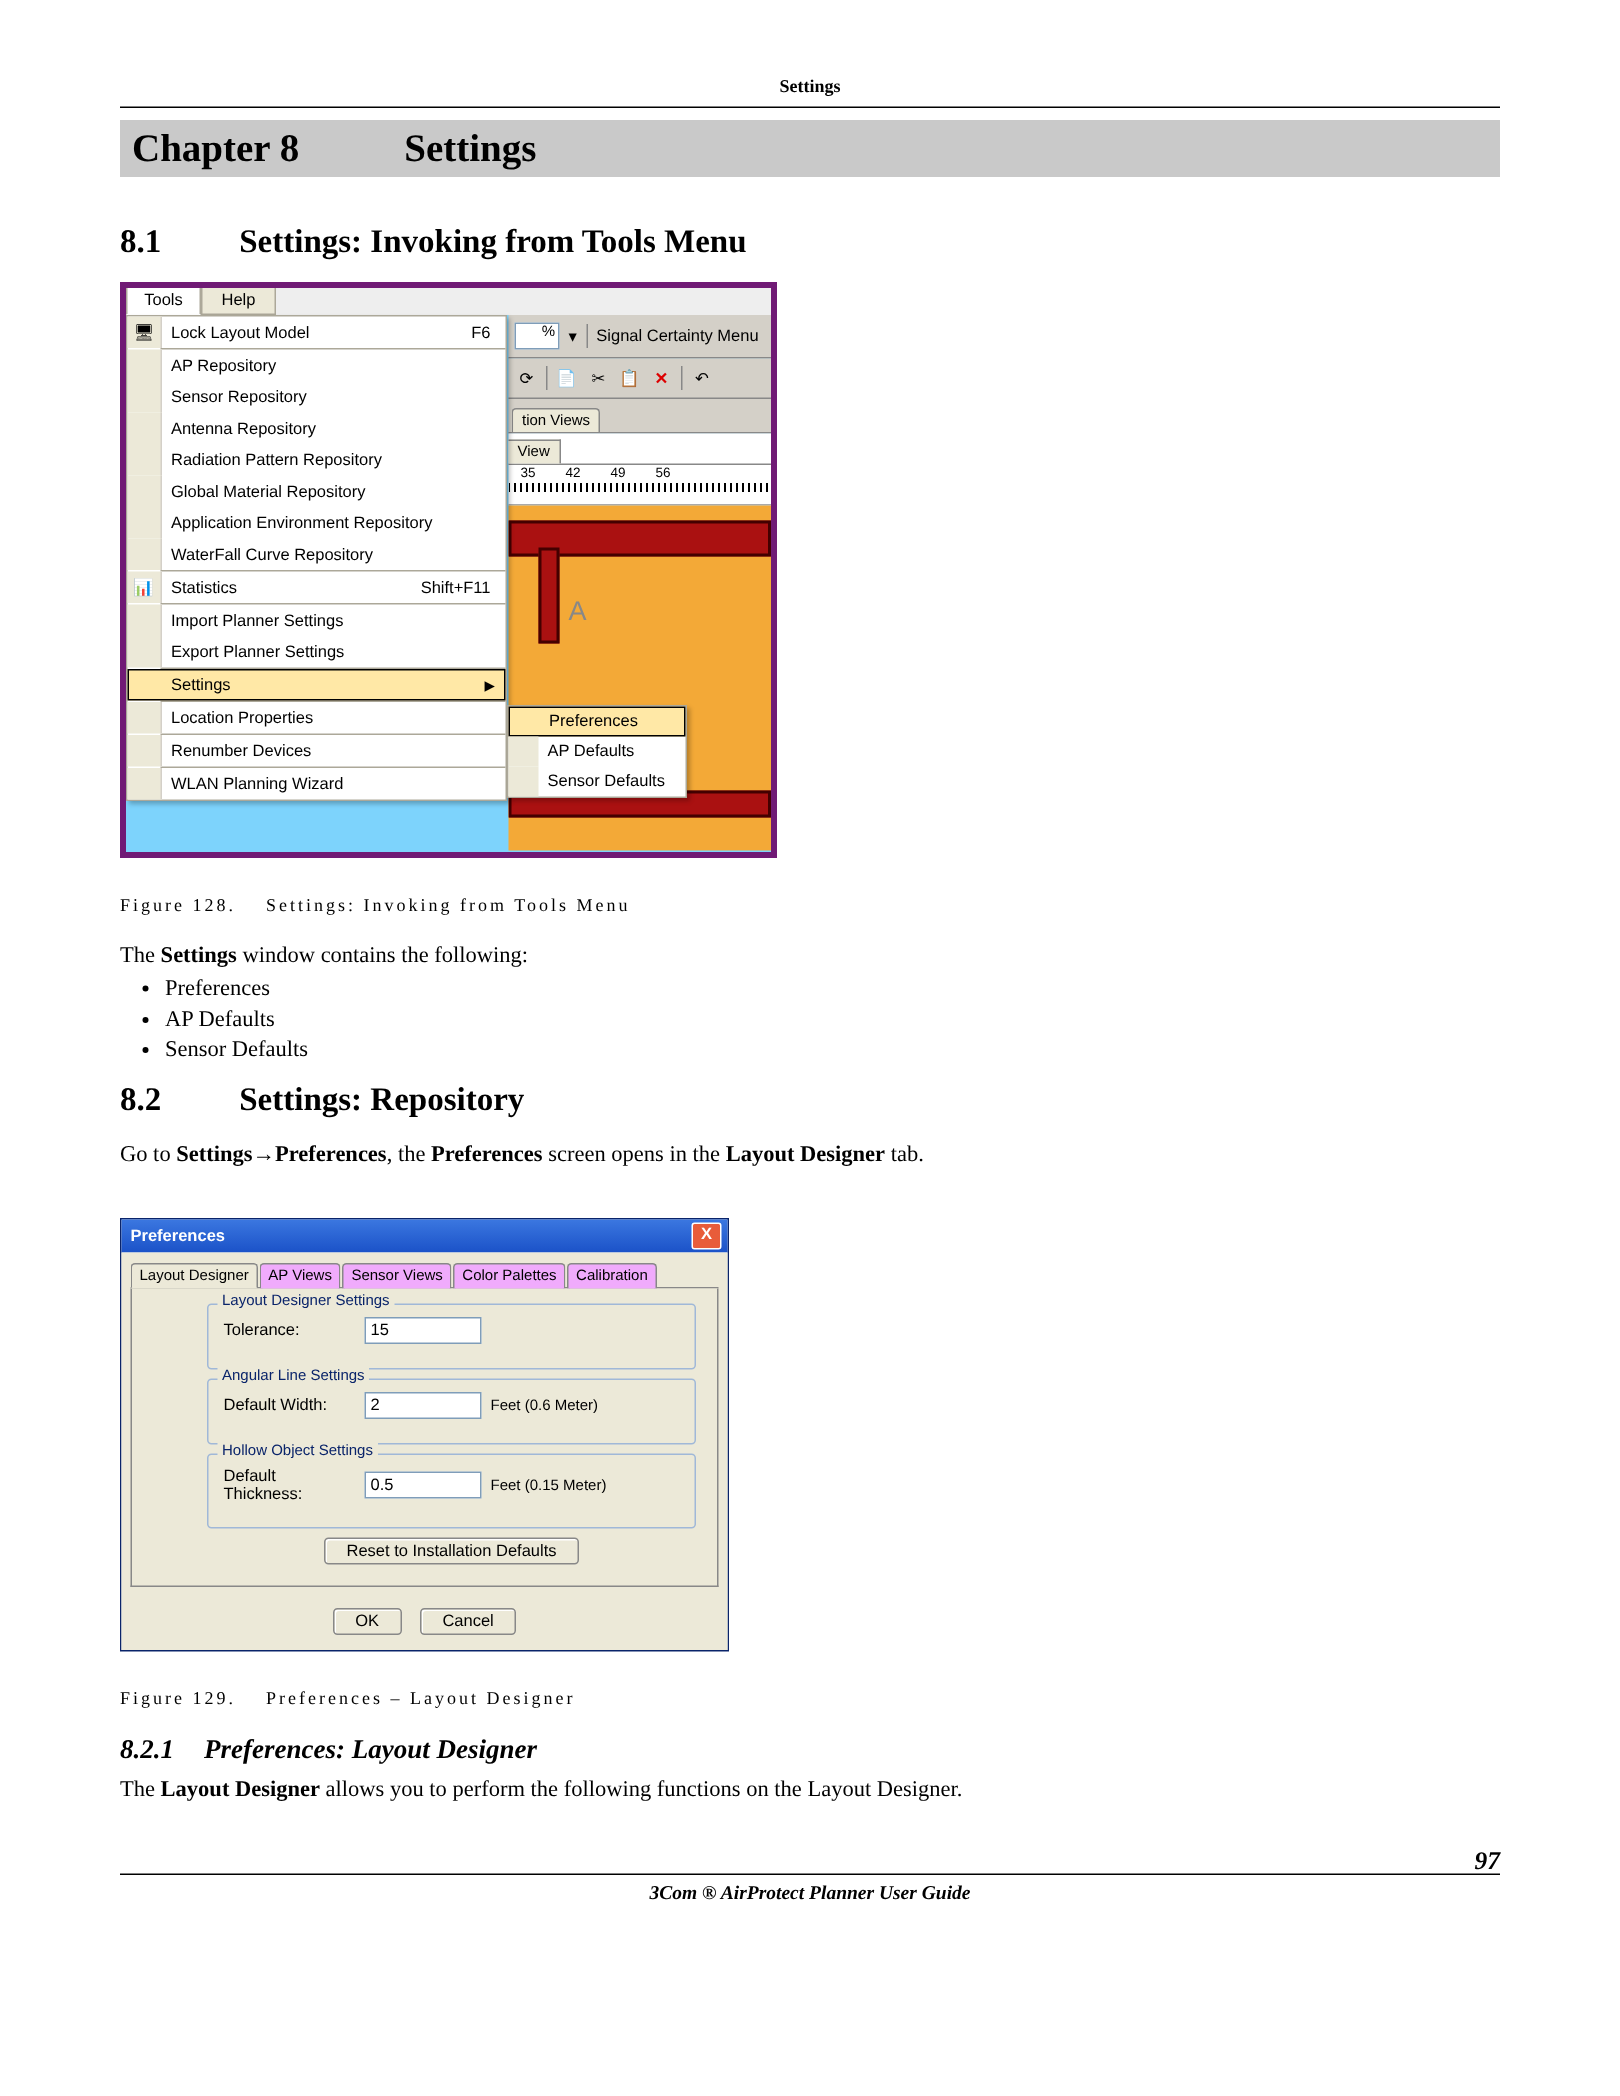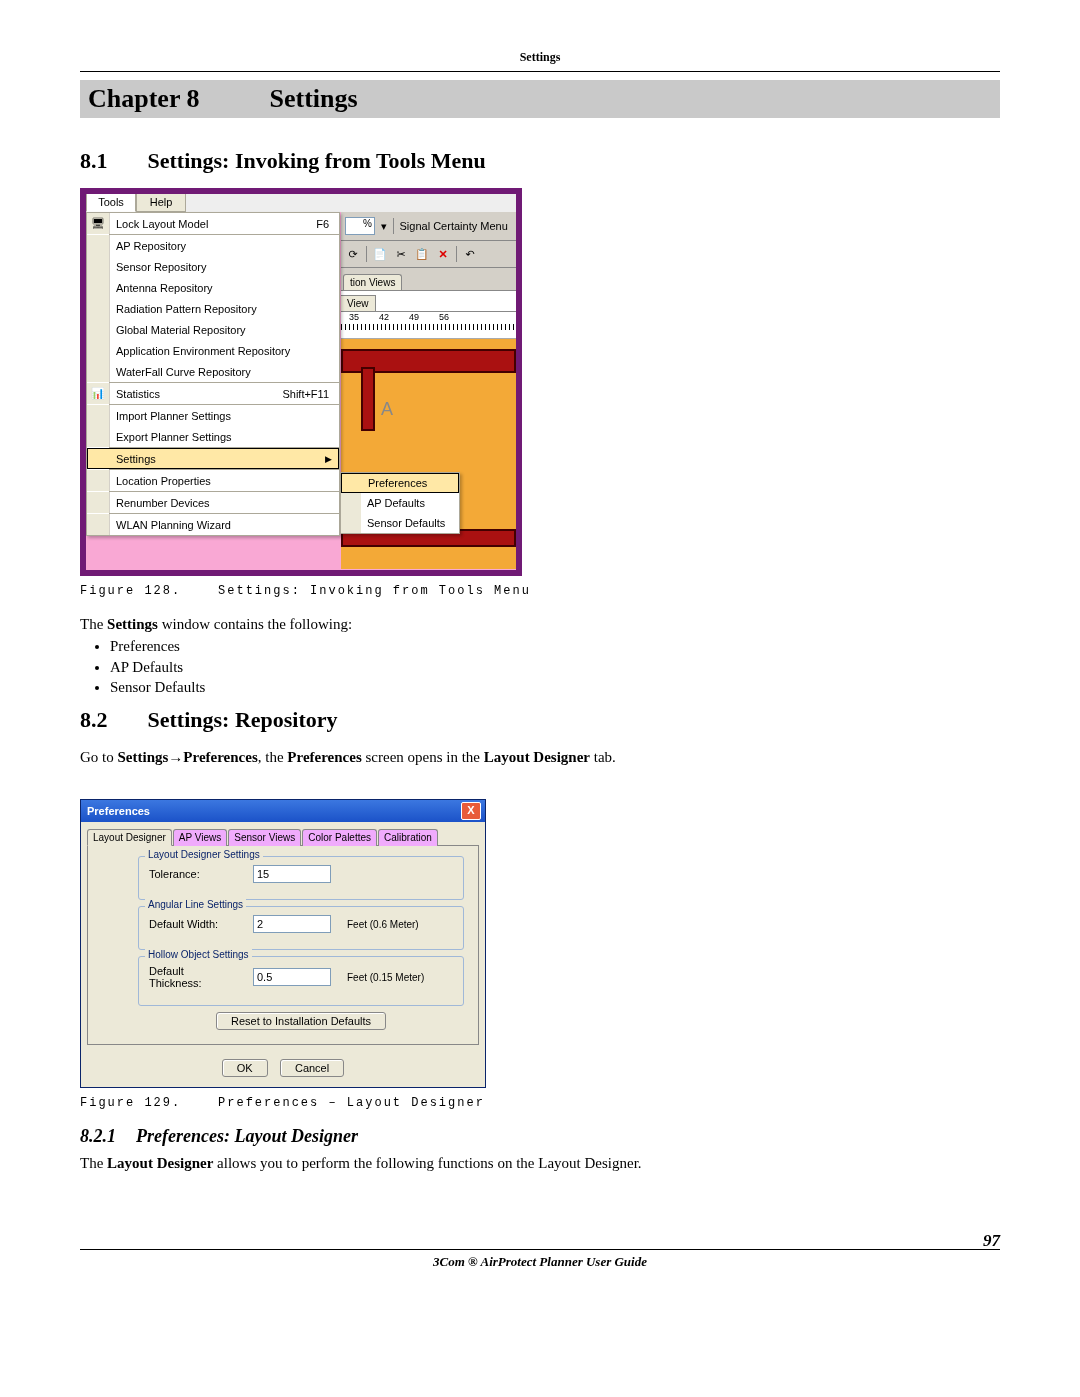"8.1" .h2 { gap: 40px -> 52px }
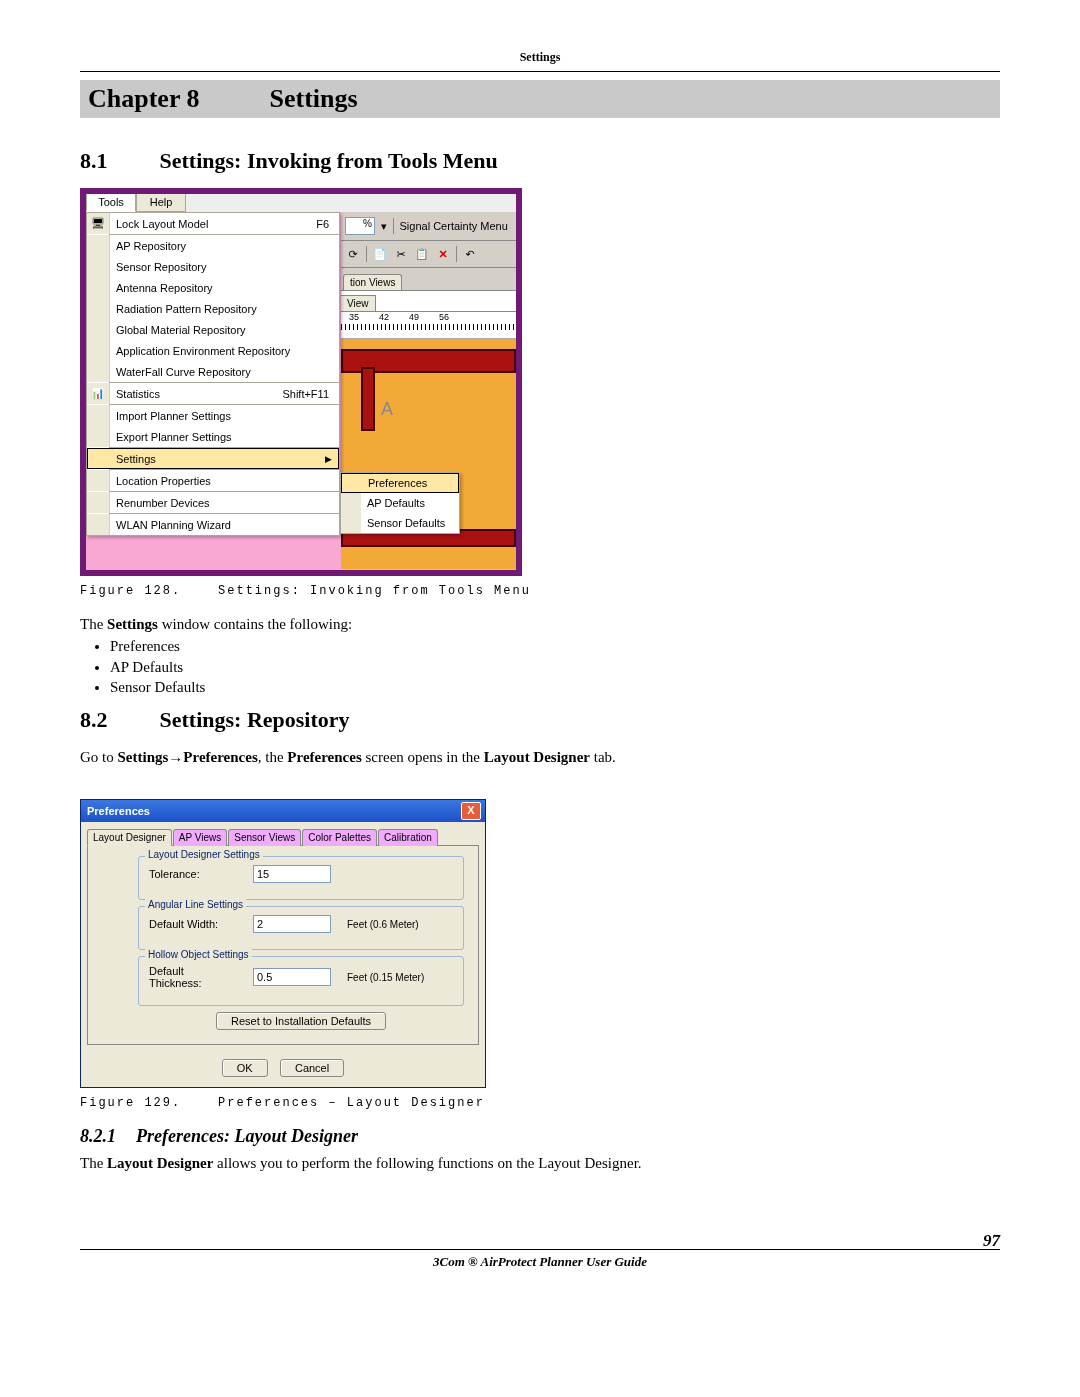"Tools" .fig128 { background: #f9a8d4 -> #7dd3fc; border: 6px solid #701a75 -> 4px solid #701a75 }
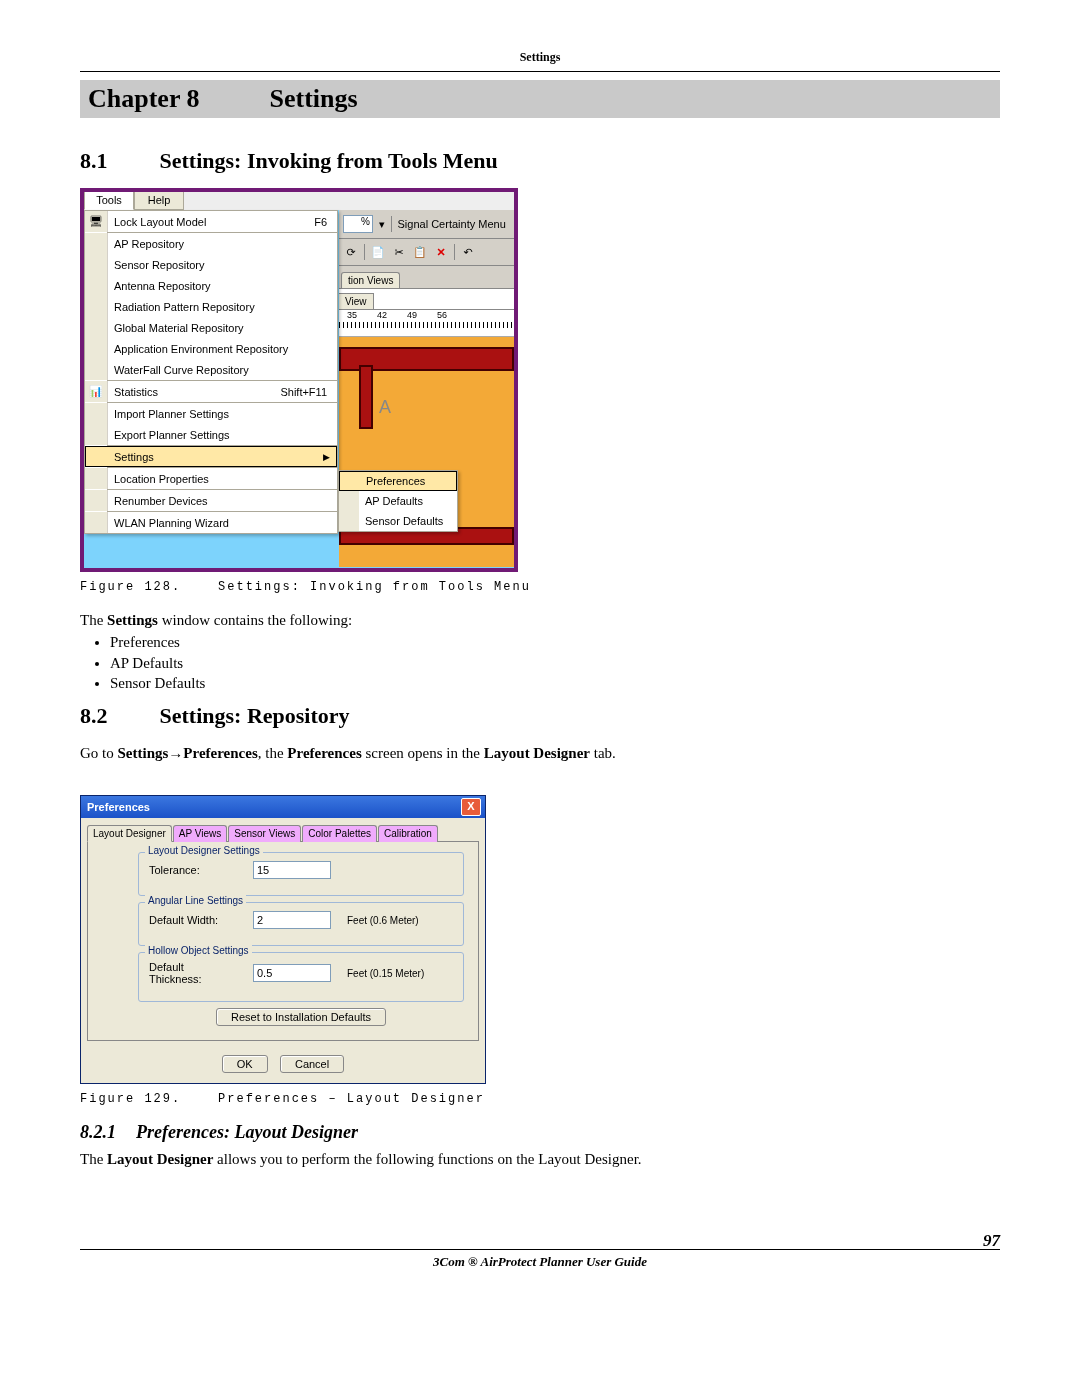"Figure 128. Settings: Invoking from" .caption { font-family: Liberation Mono, monospace -> none; margin: 8px 0 16px 0 -> 24px 0 16px 0 }
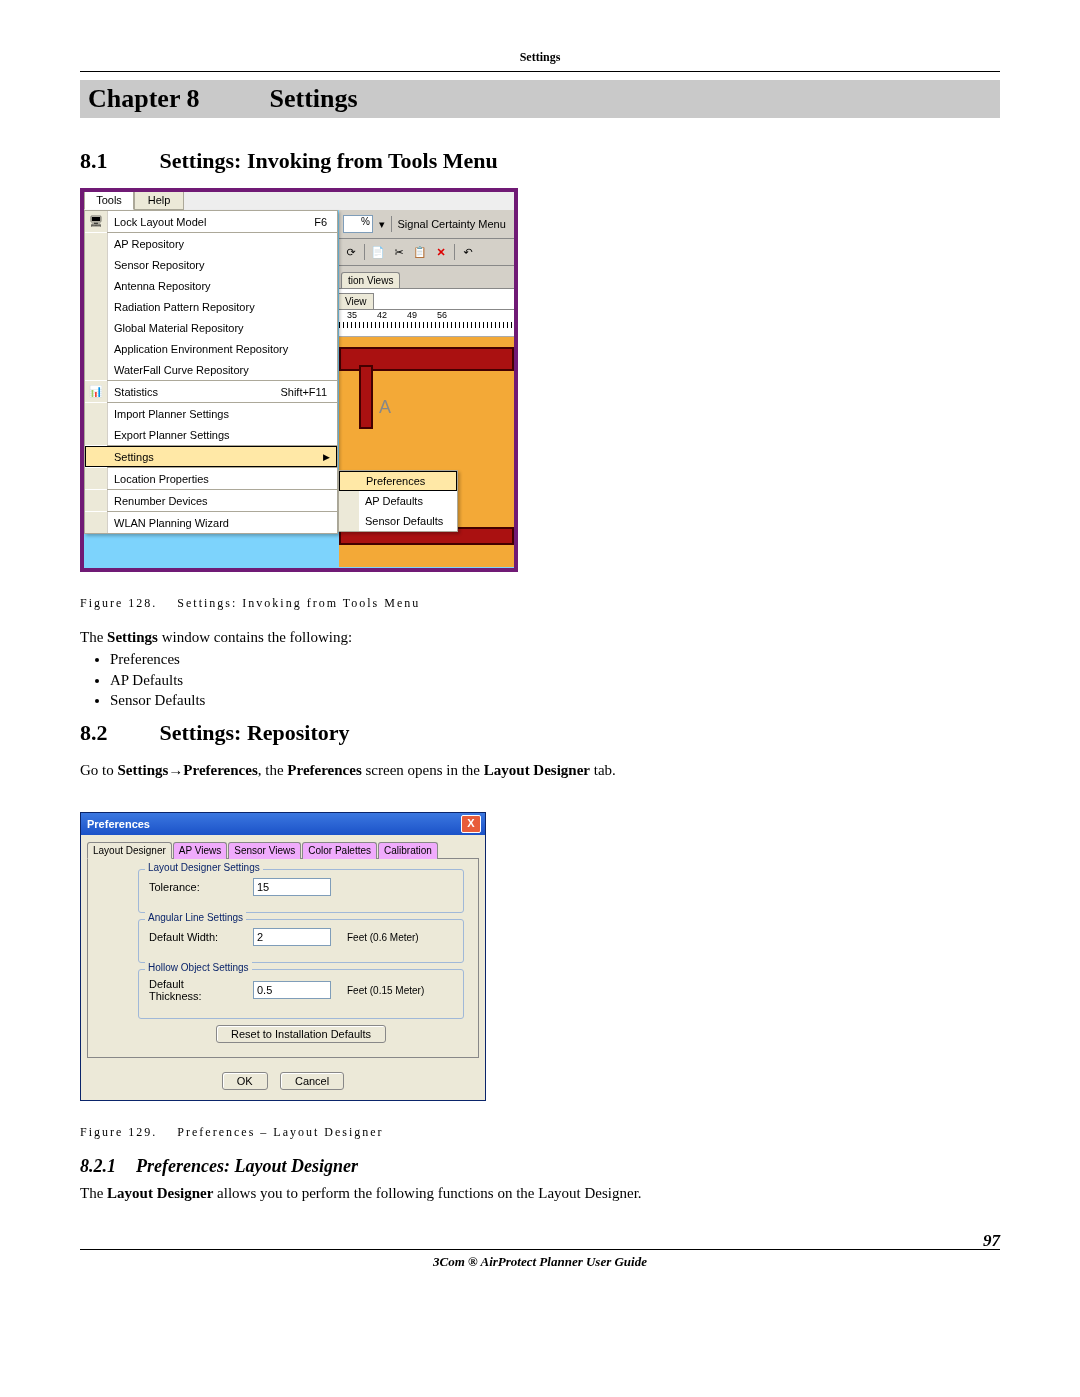"Tolerance:" .frow { gap: 16px -> 6px }
